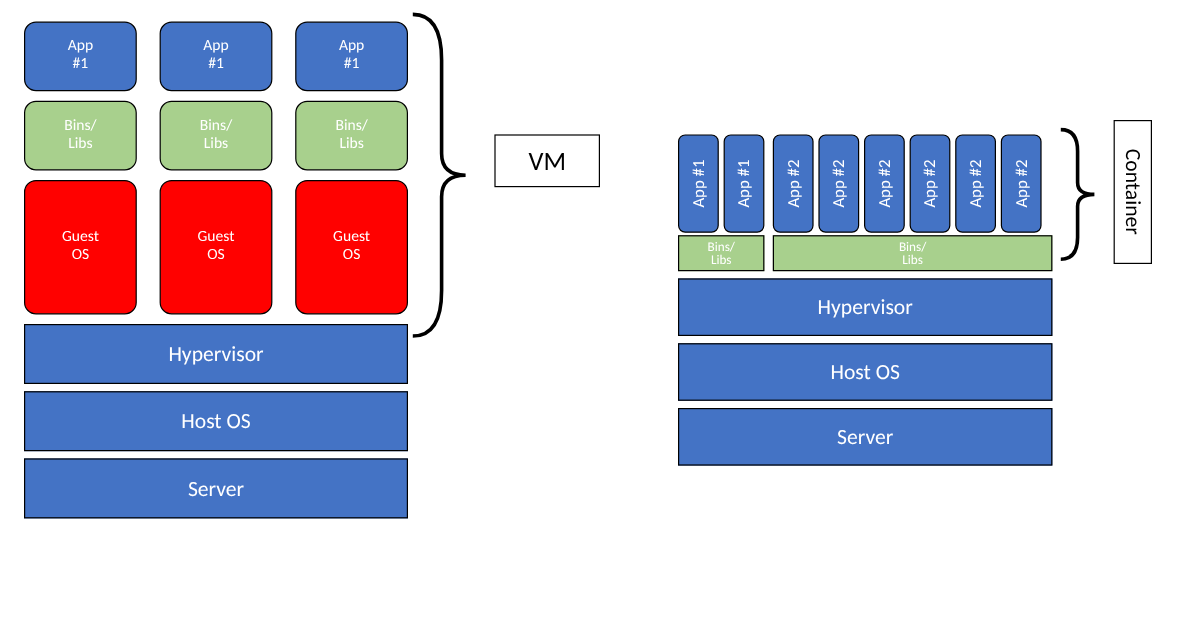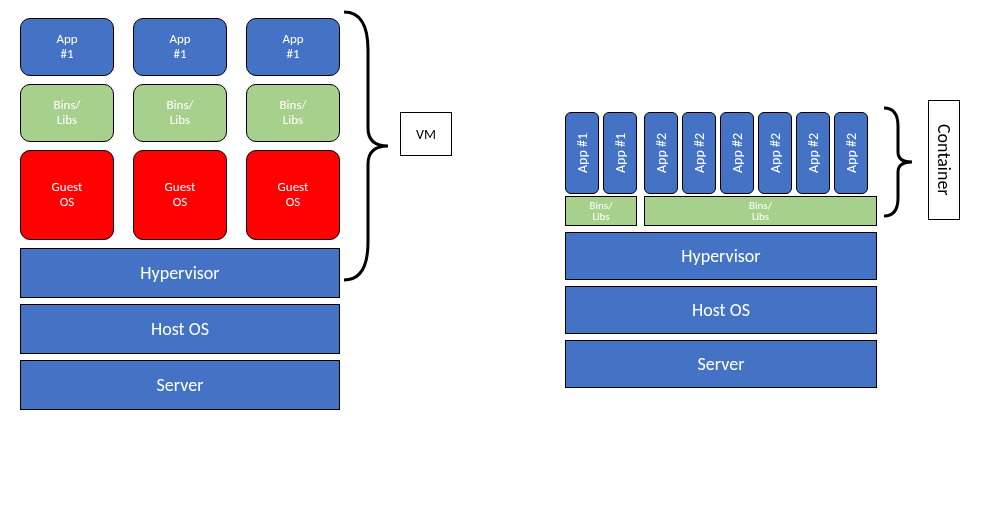"VM" .vm-label-box { font-size: 14px -> 22px; left: 400px -> 412px; width: 52px -> 88px }
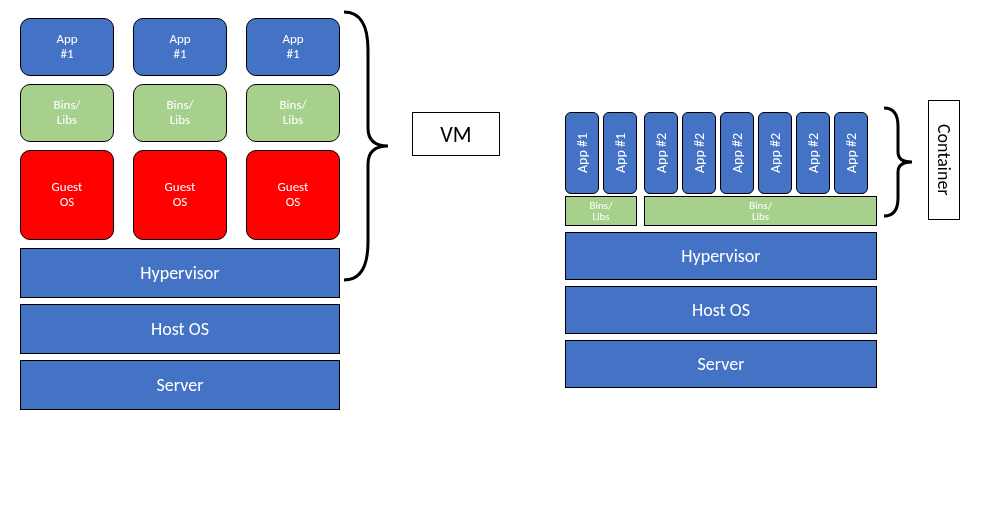"Guest" .guest { height: 90px -> 112px }
